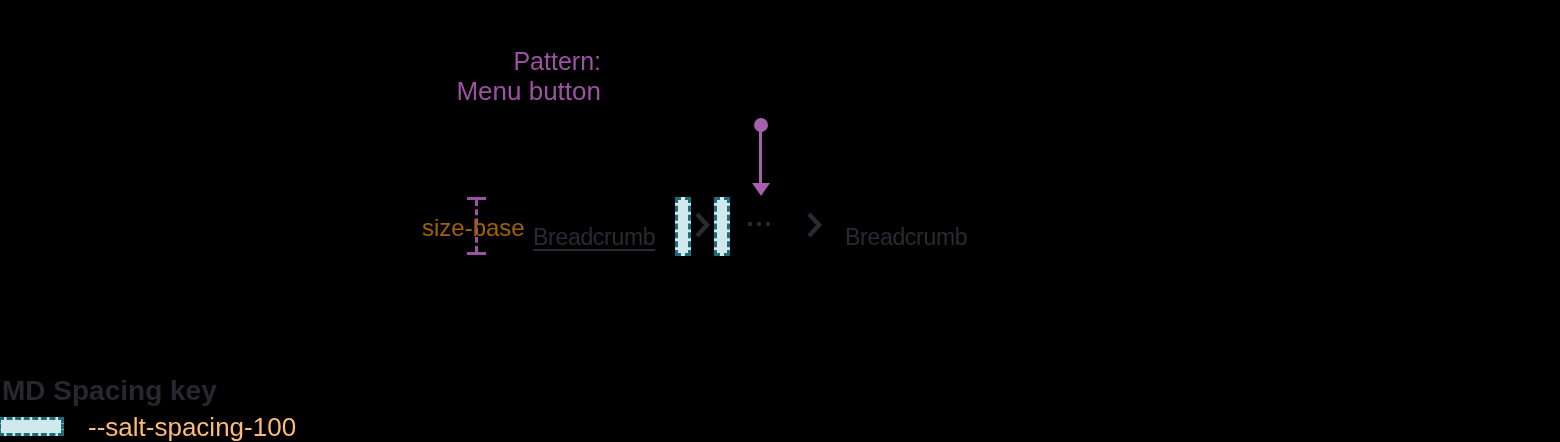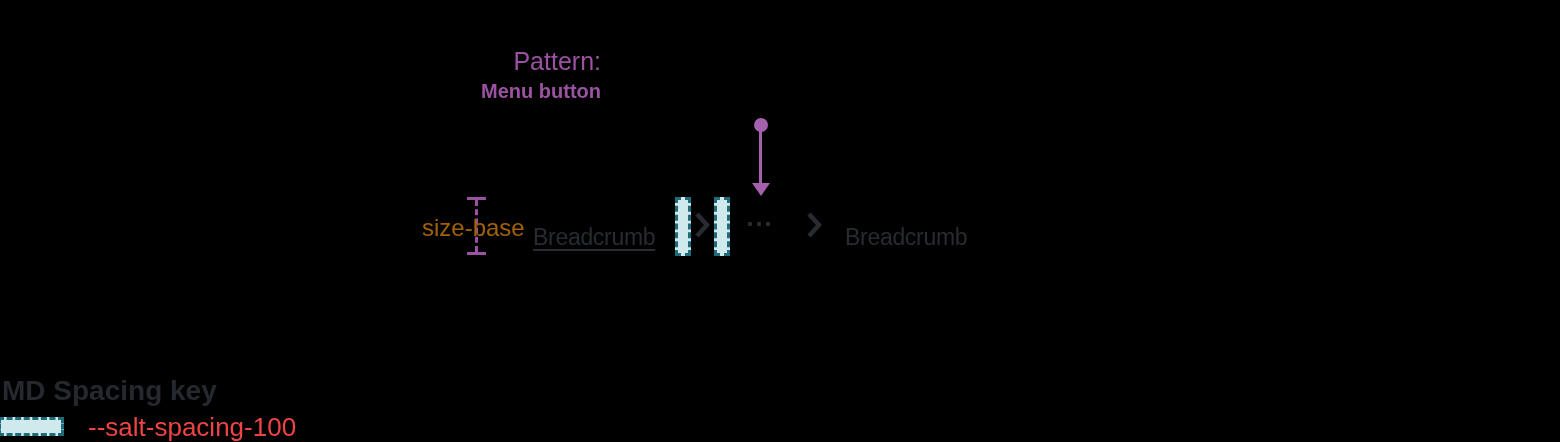"Menu button" .callout-title { font-size: 20px -> 26px; font-weight: 700 -> 400 }
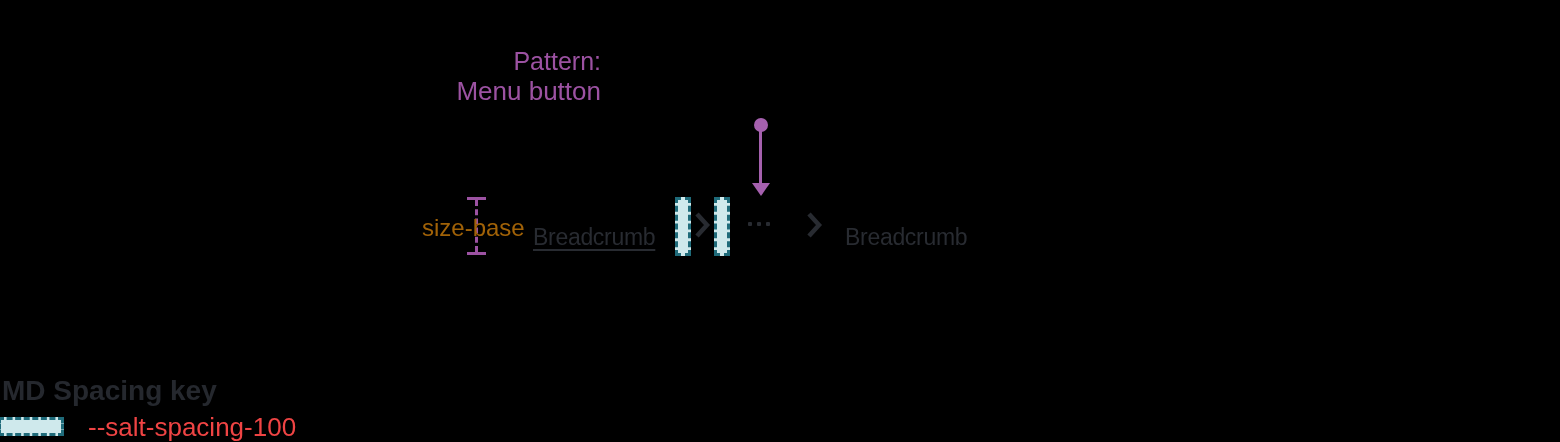"--salt-spacing-100" .key-token { color: #ef4444 -> #fdba74 }
